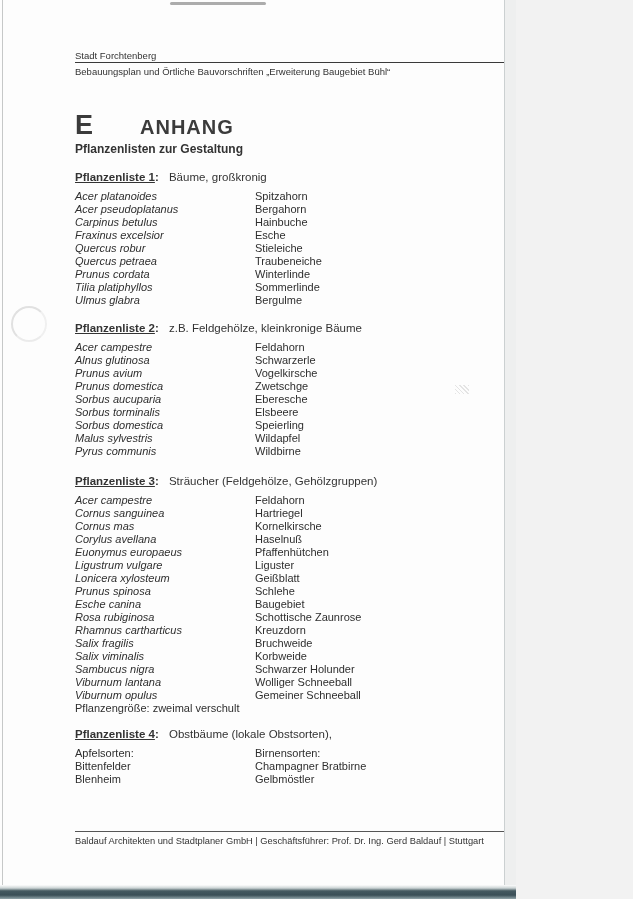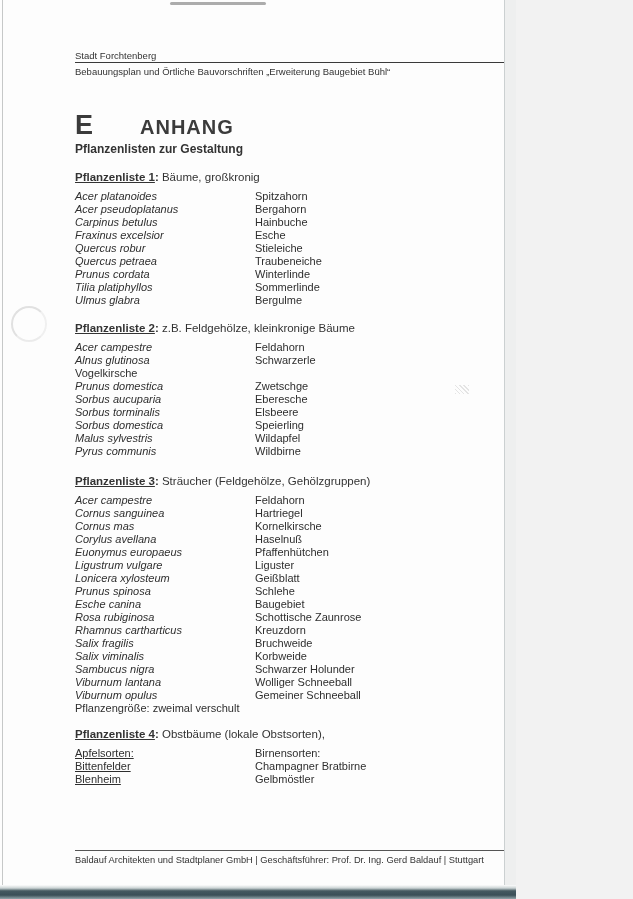"Bäume, großkronig" .plist-desc { margin-left: none -> 7px }
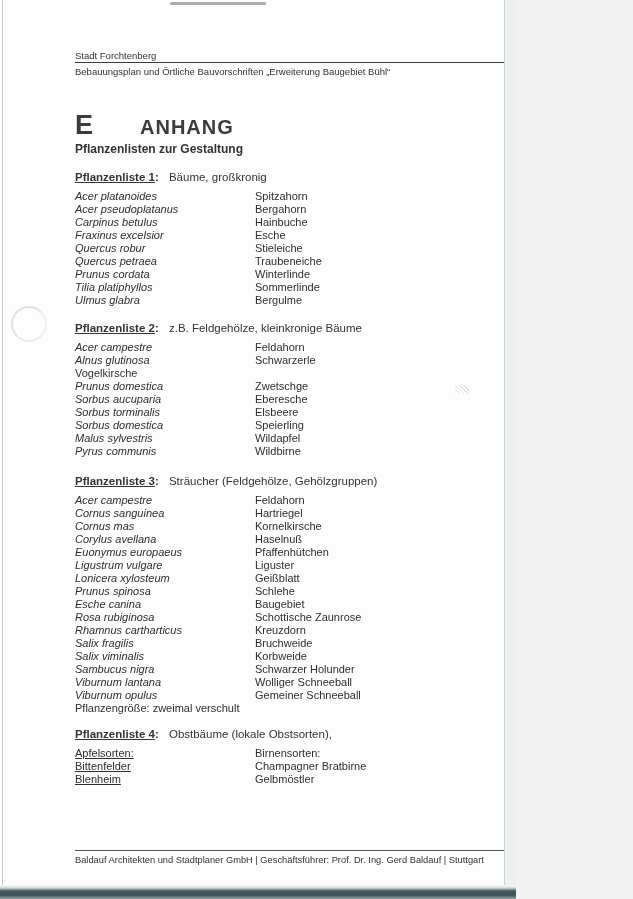"Prunus avium" span.latin { html: none -> <span>Prunus avium</span> }
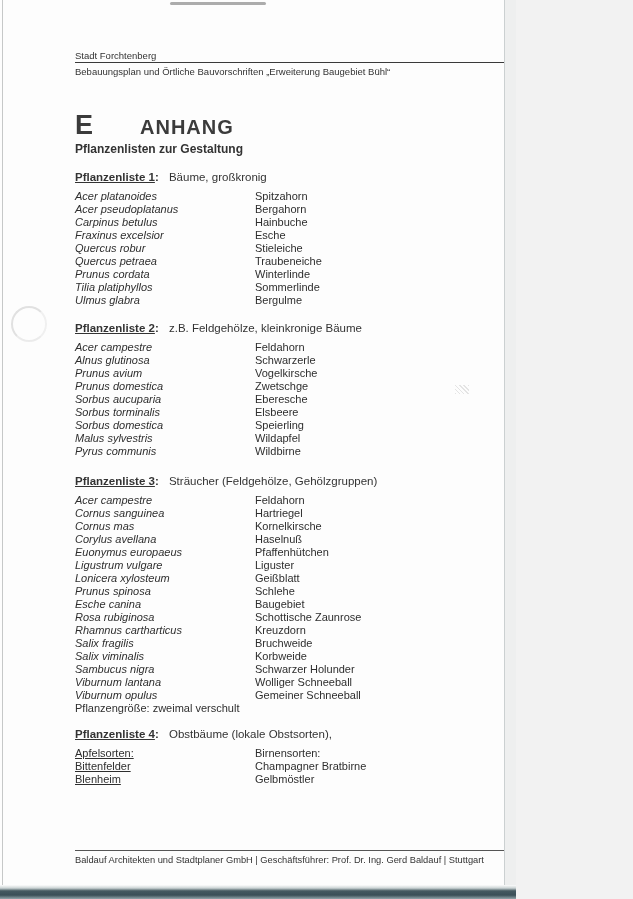"Apfelsorten:" .plain .latin { text-decoration: underline -> none }
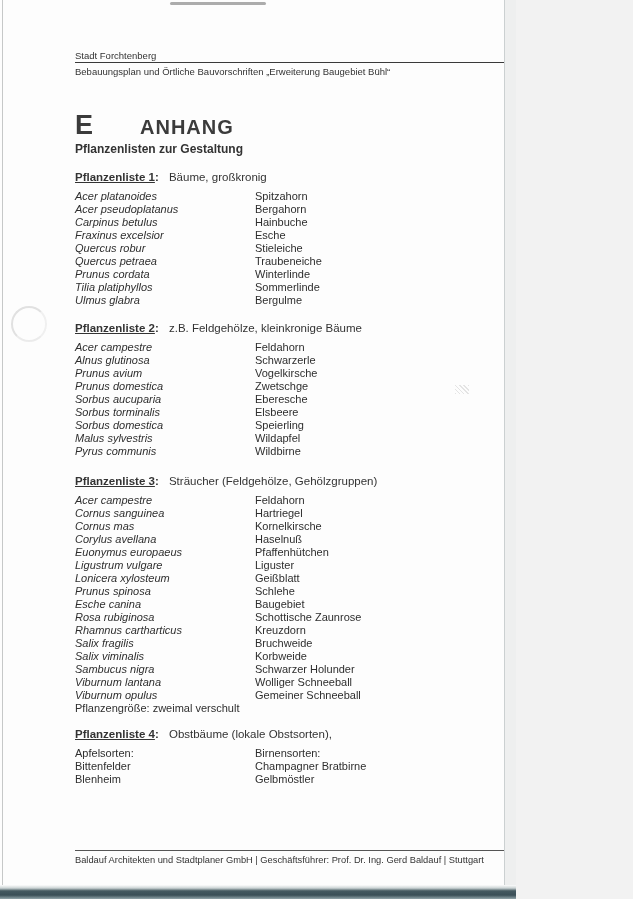"Baldauf Architekten und Stadtplaner GmbH" .doc-footer { margin-top: 19px -> none }
